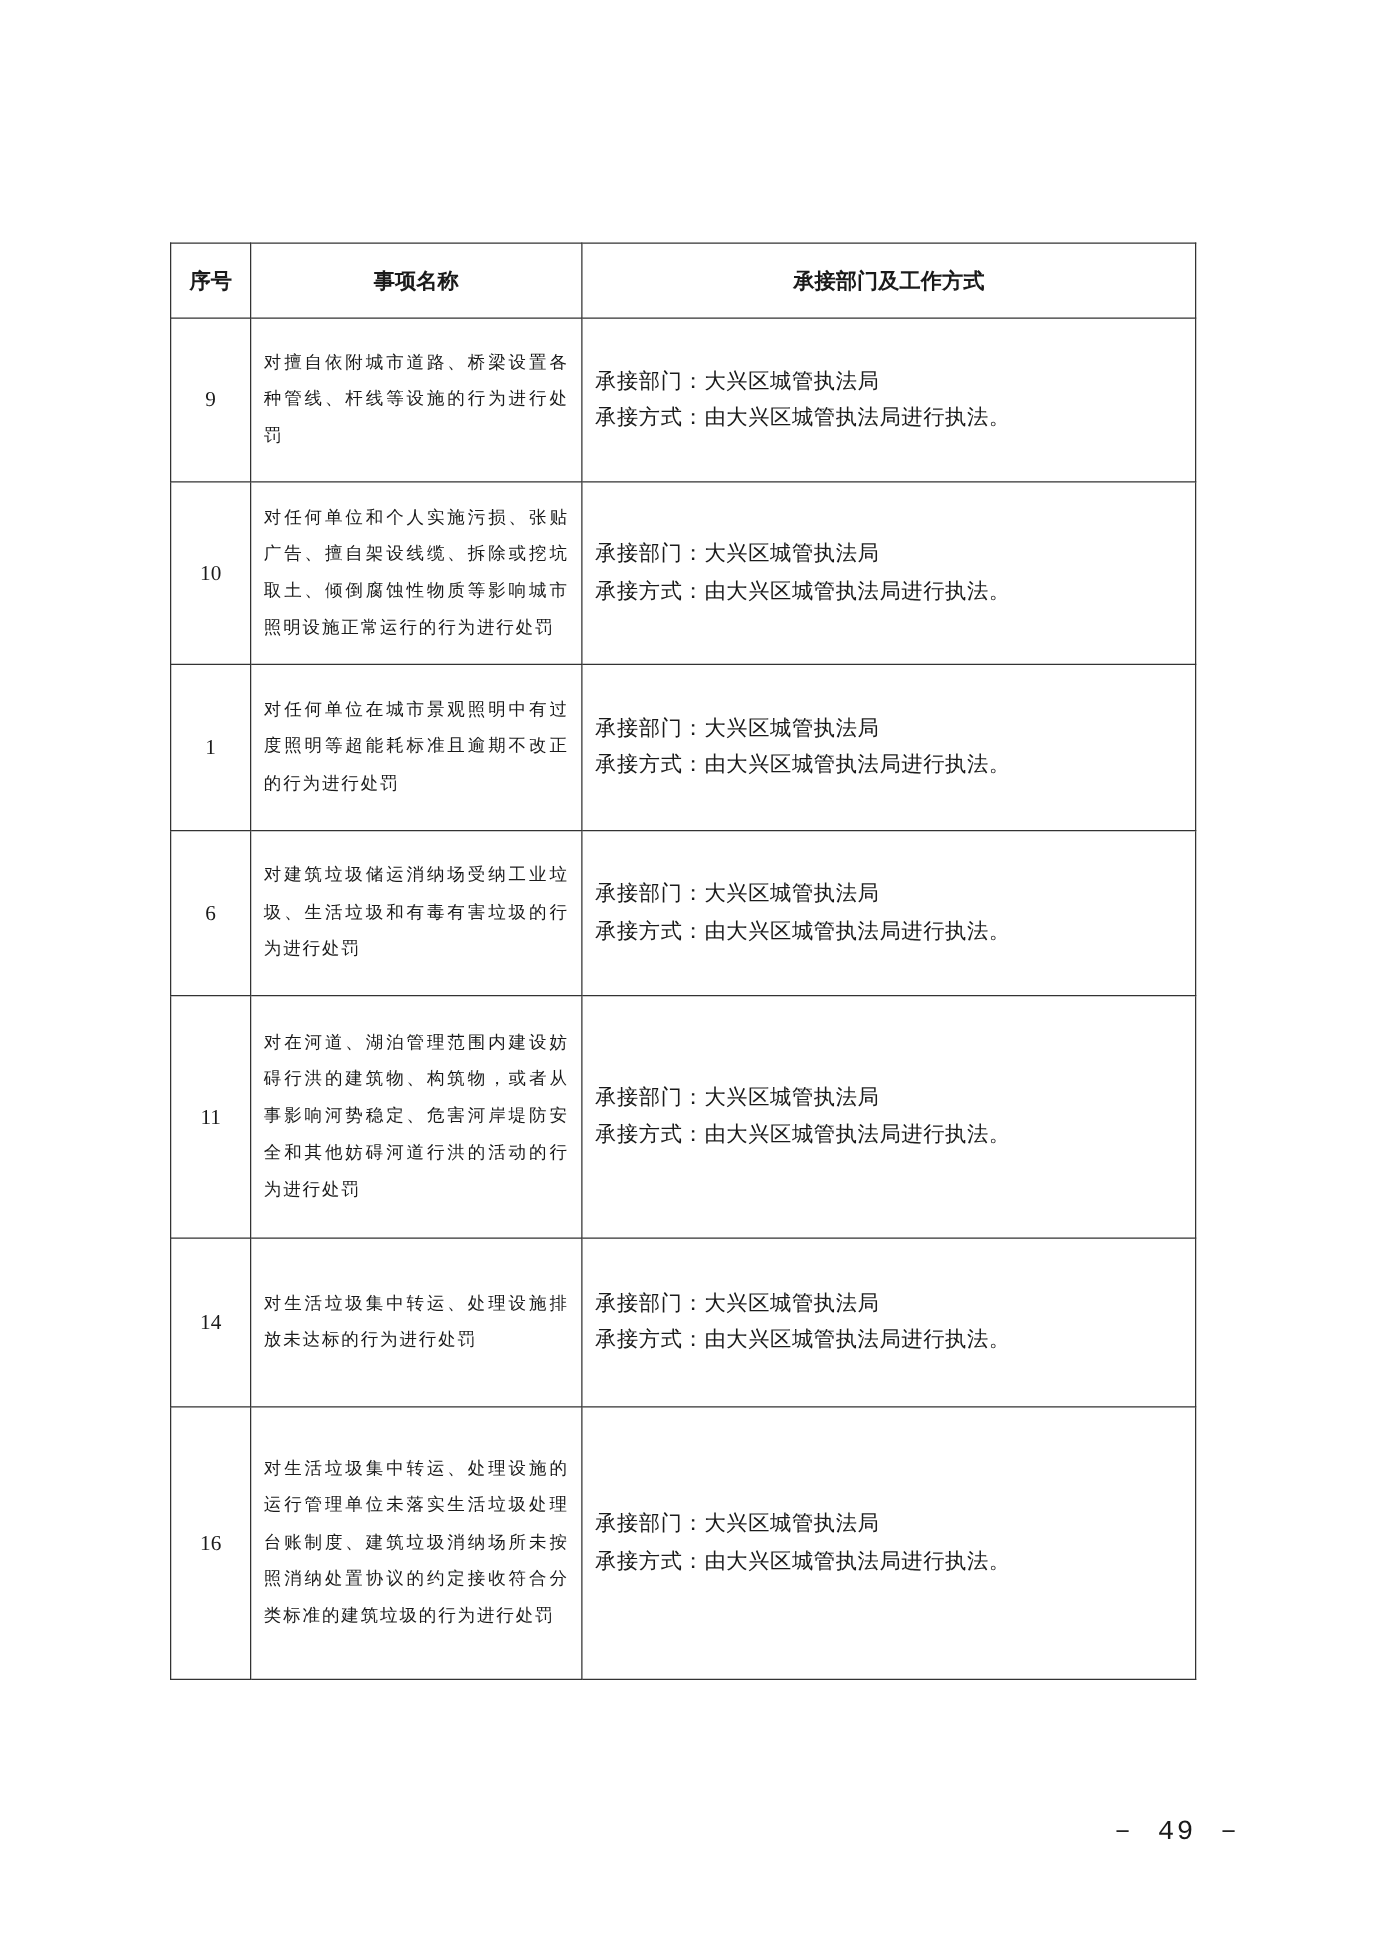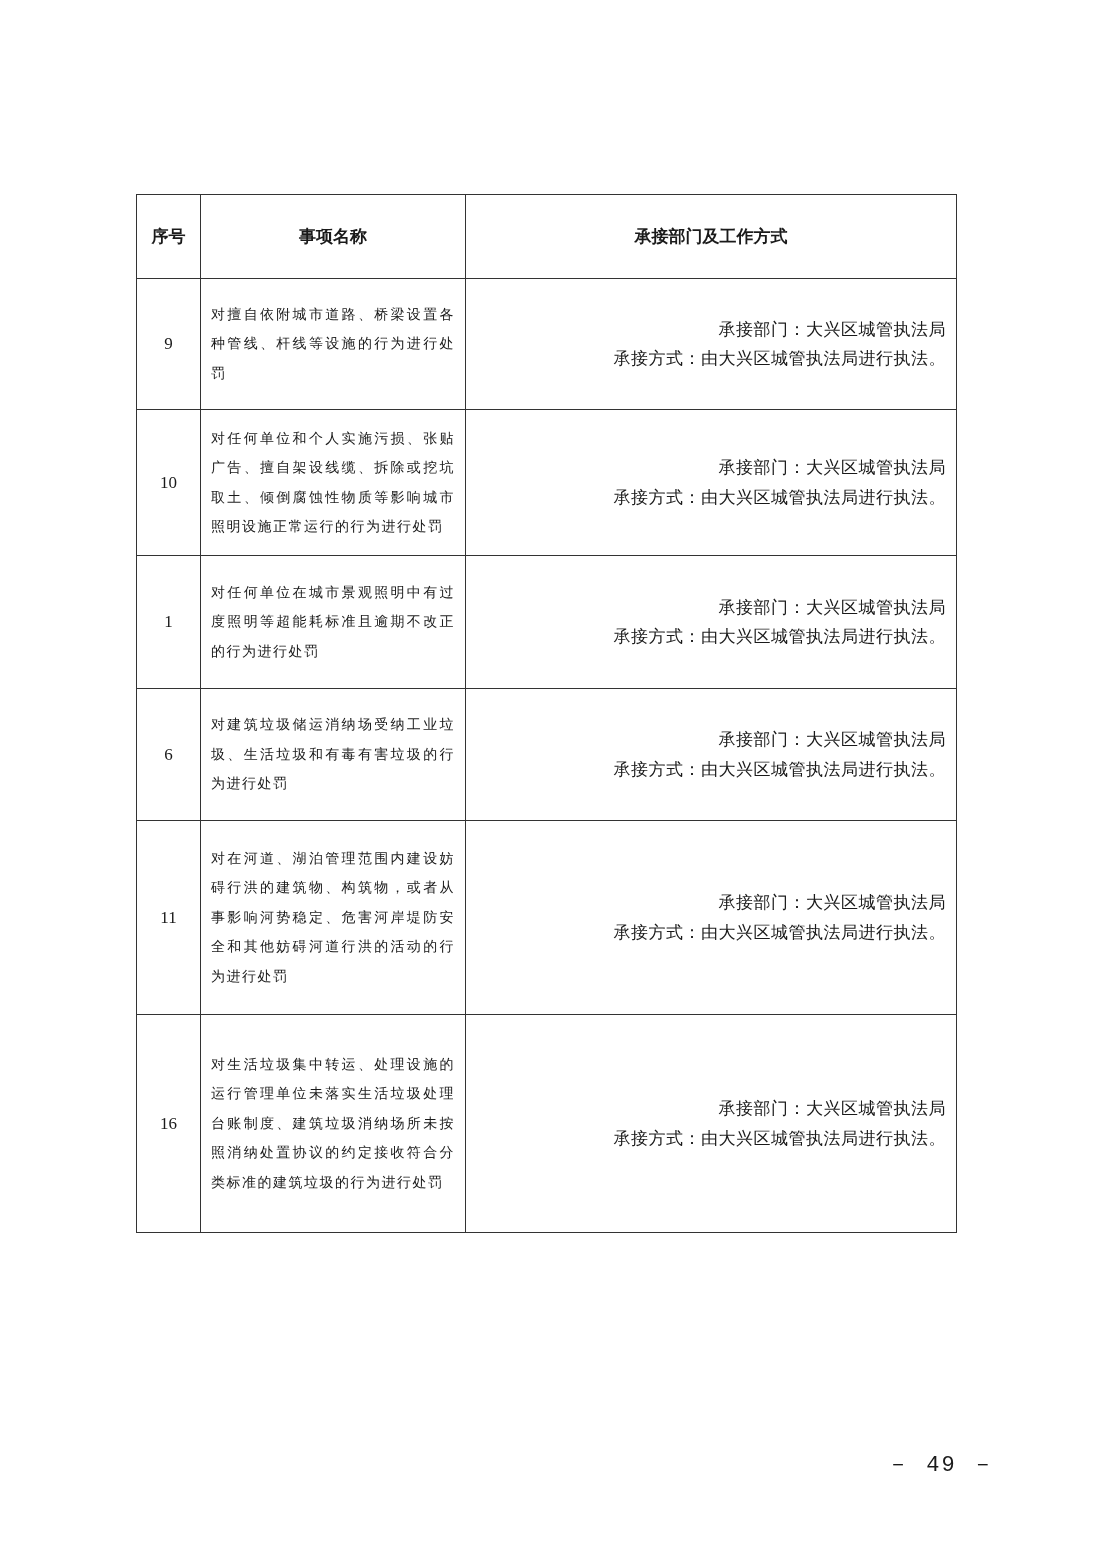"序号" .page-table td, .page-table th { padding: 12px -> 0 }
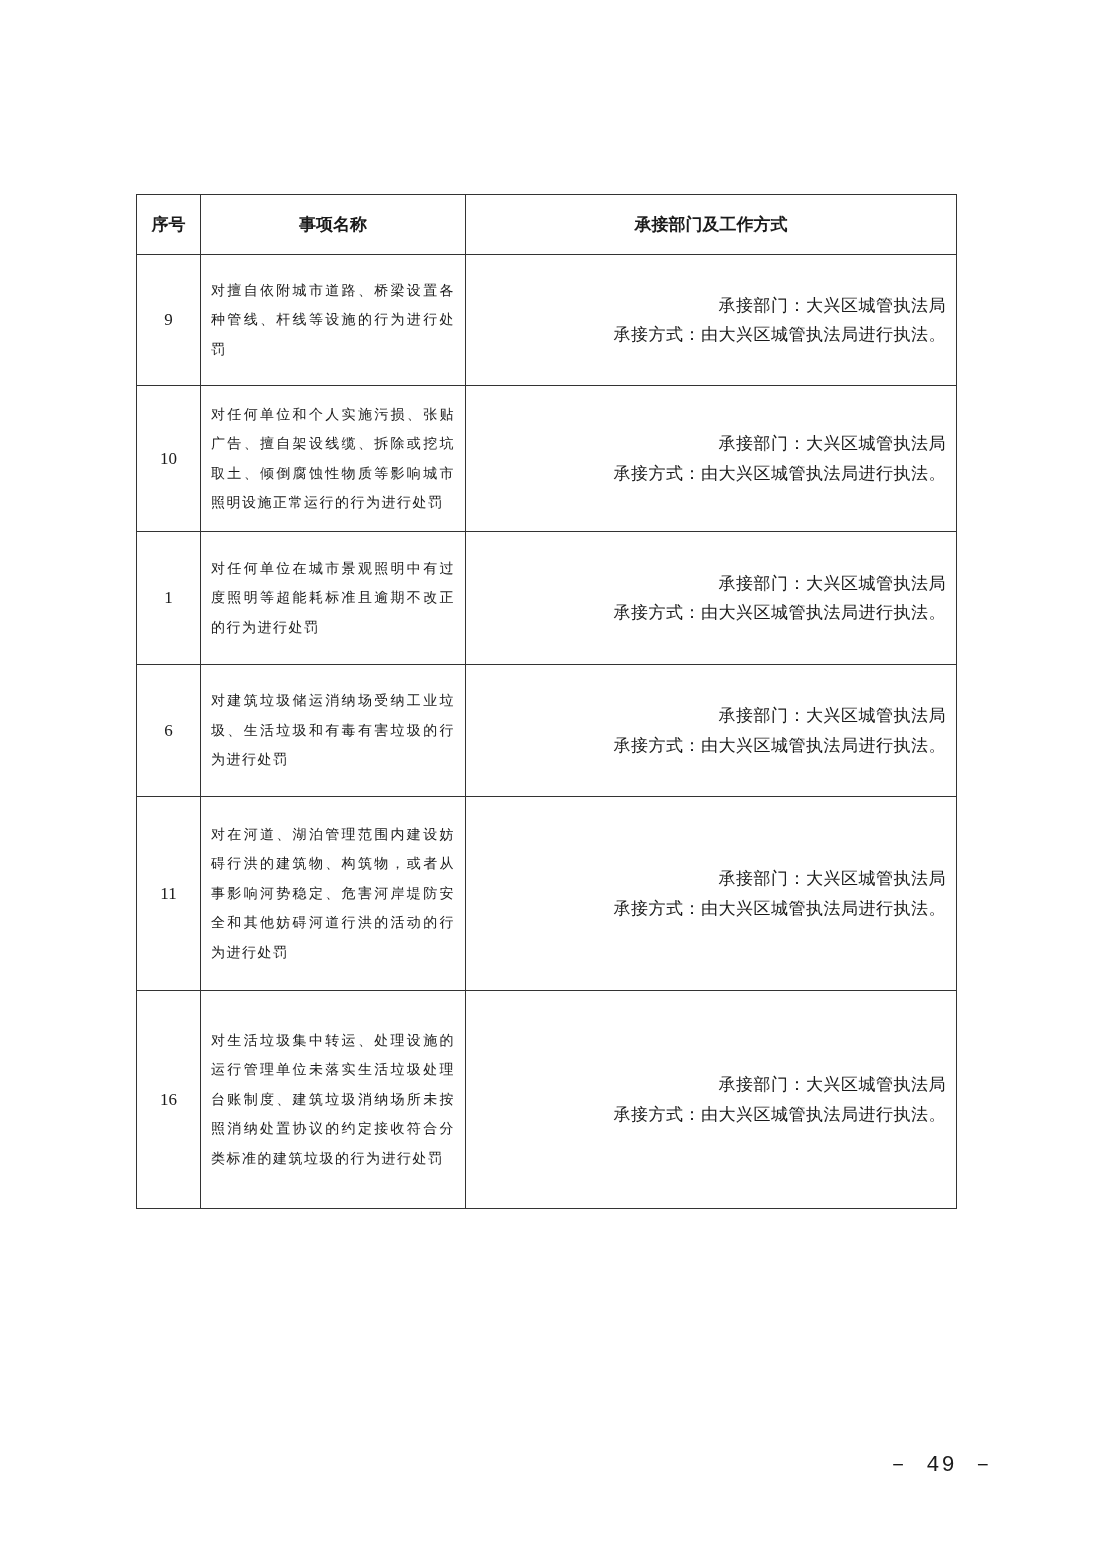"承接部门：大兴区城管执法局" .cell-dept { text-align: right -> none }
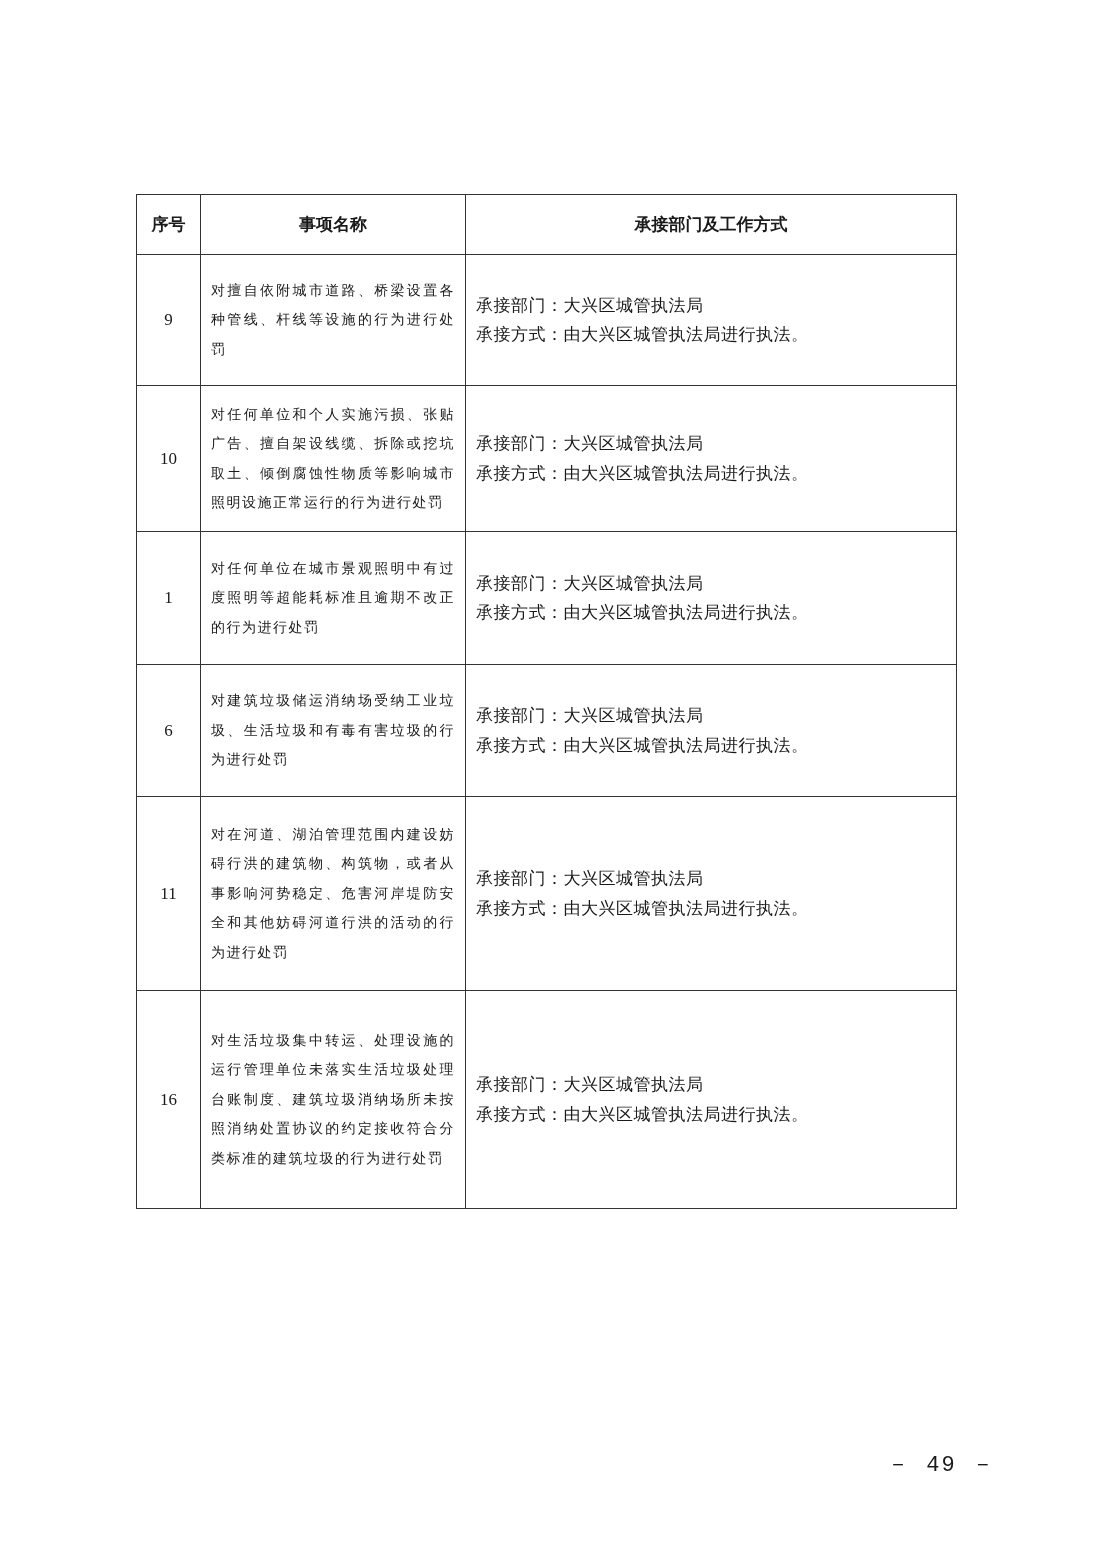"14" tr { html: none -> <tr> <td>14</td> <td>对生活垃圾集中转运、处理设施排放未达标的行为进行处罚</td> <td> <div>承接部门：大兴区城管执法局</div> <div>承接方式：由大兴区城管执法局进行执法。</div> </td> </tr> }
